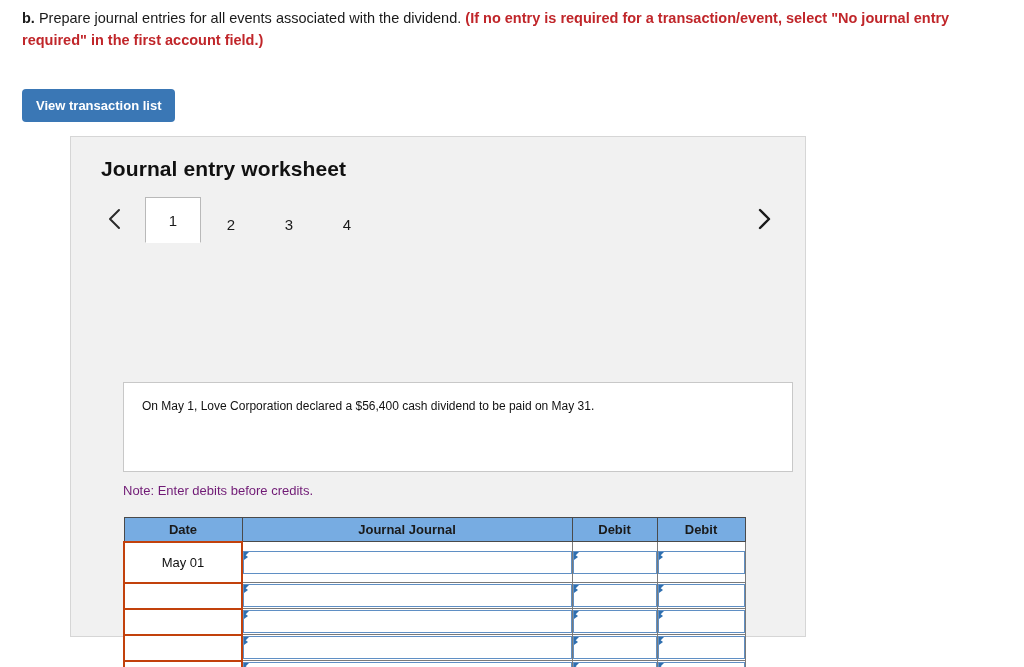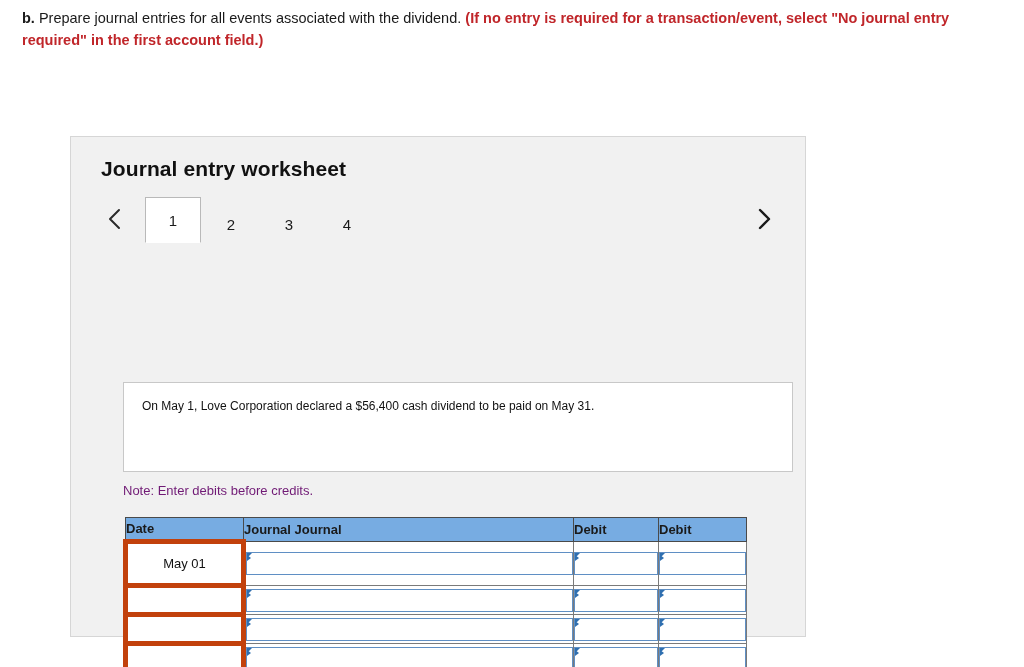"View transaction list" button.btn { html: none -> <button>View transaction list</button> }
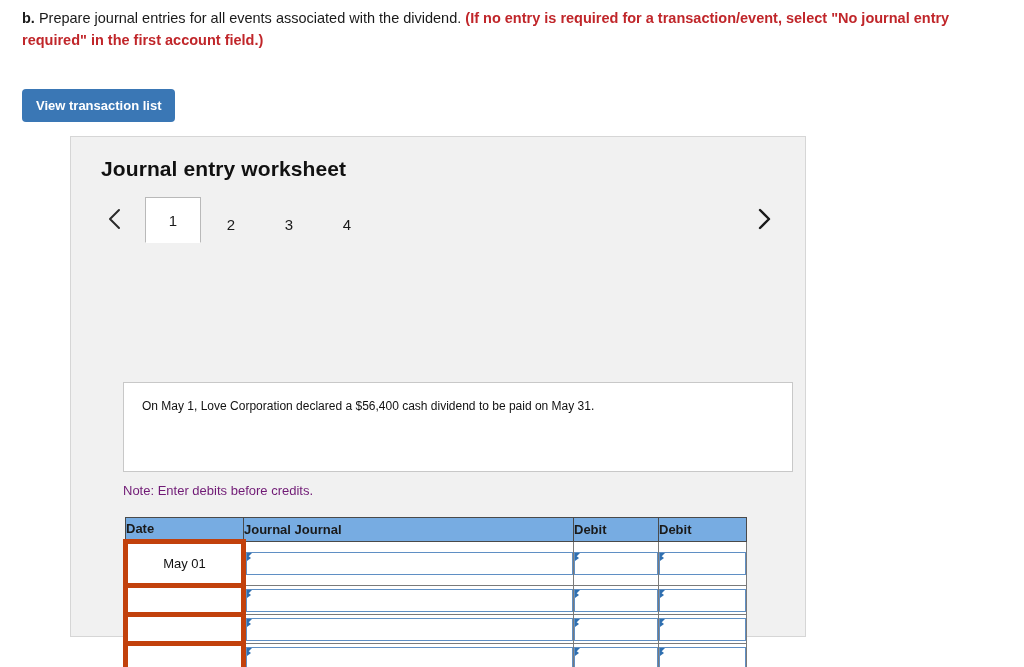"Date" .jtable th { text-align: left -> center }
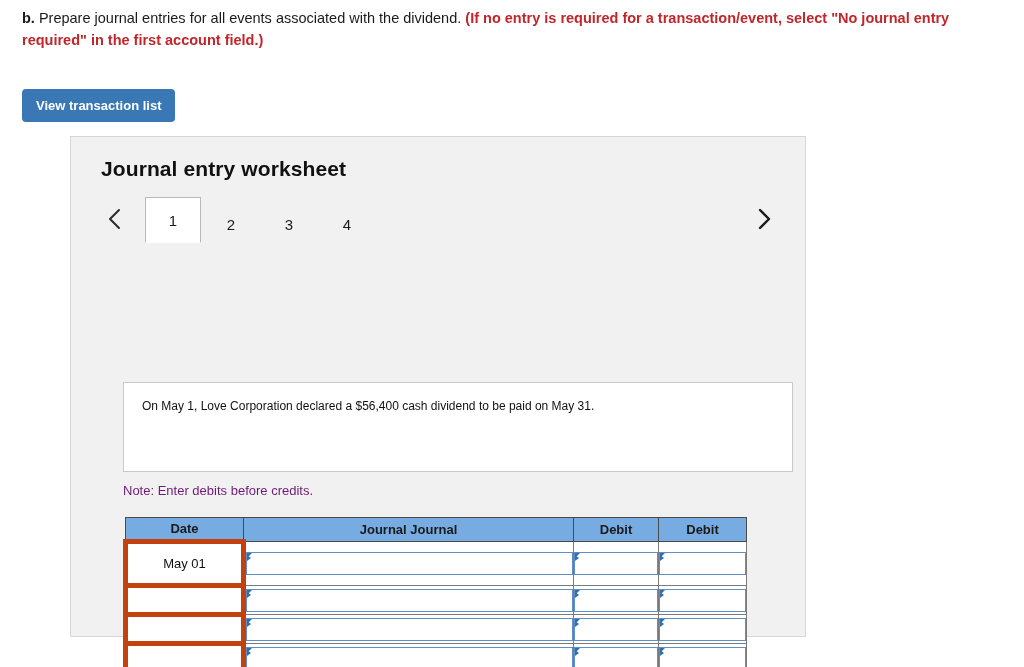"May 01" .jtable td { border: 5px solid #c2410c -> 2px solid #c2410c }
